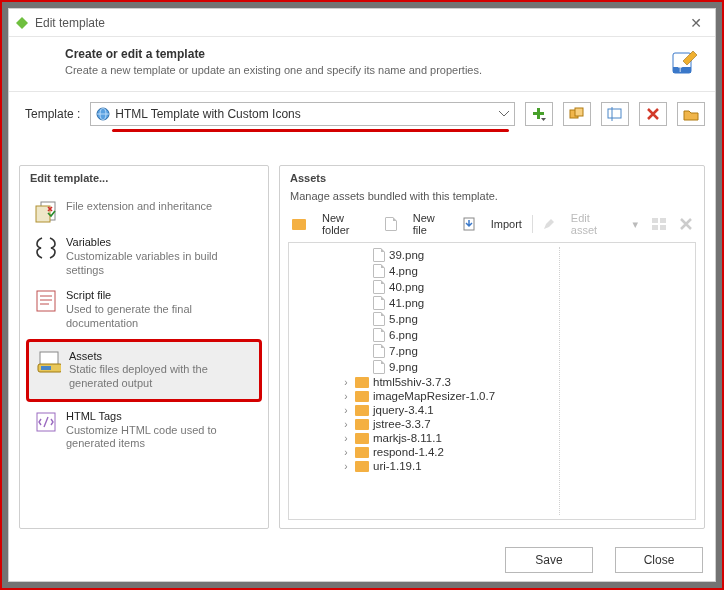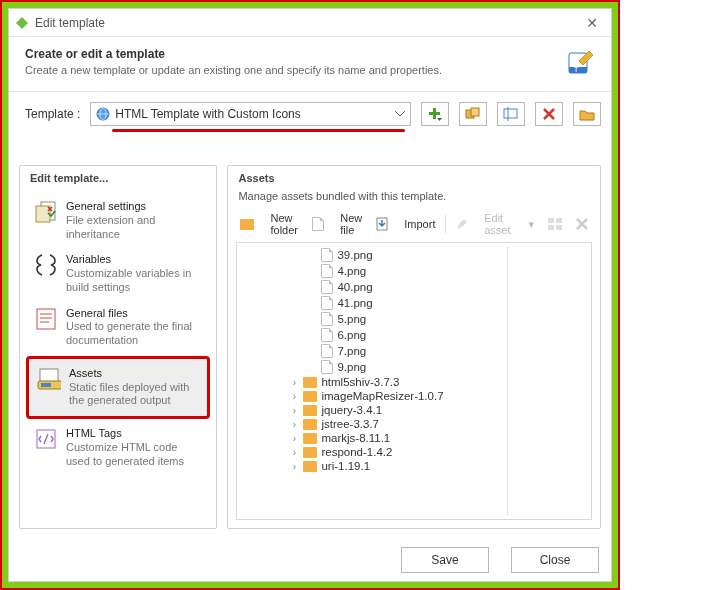"Edit template" .frame { background: #84cc16 -> #737373; width: 620px -> 724px }
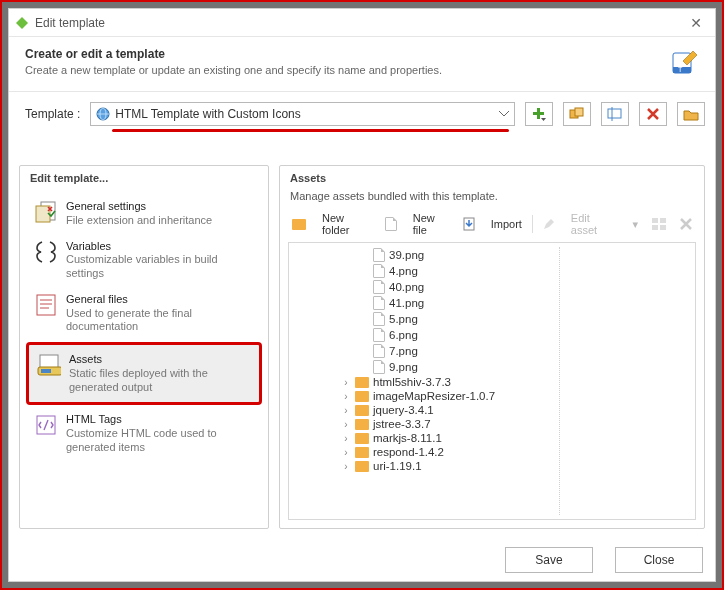"Create or edit a template" .header .hl { margin-left: none -> 40px }
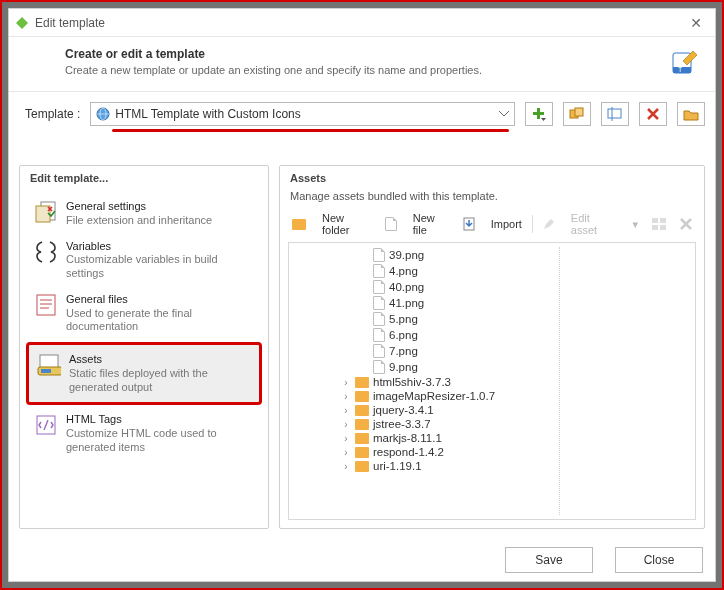"General settings" div.t1 { html: <div>General settings</div> -> none }
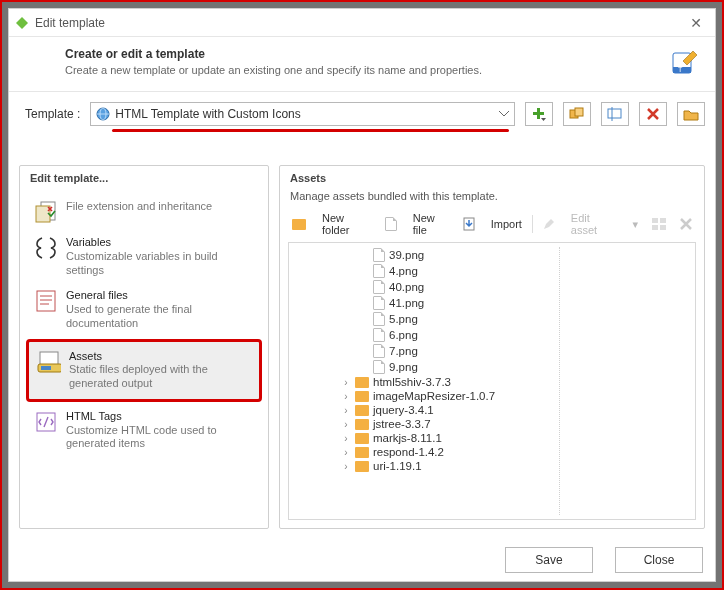"General files" div.t1 { text: General files -> Script file }
